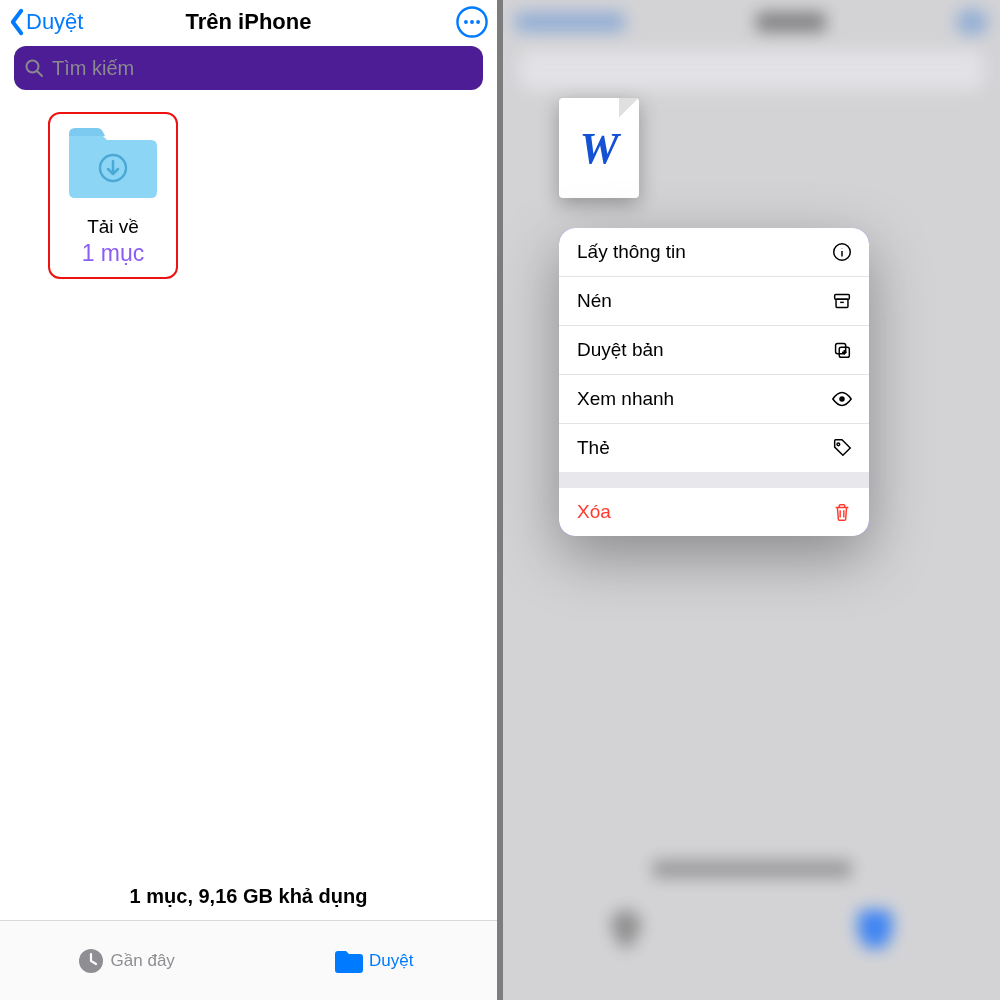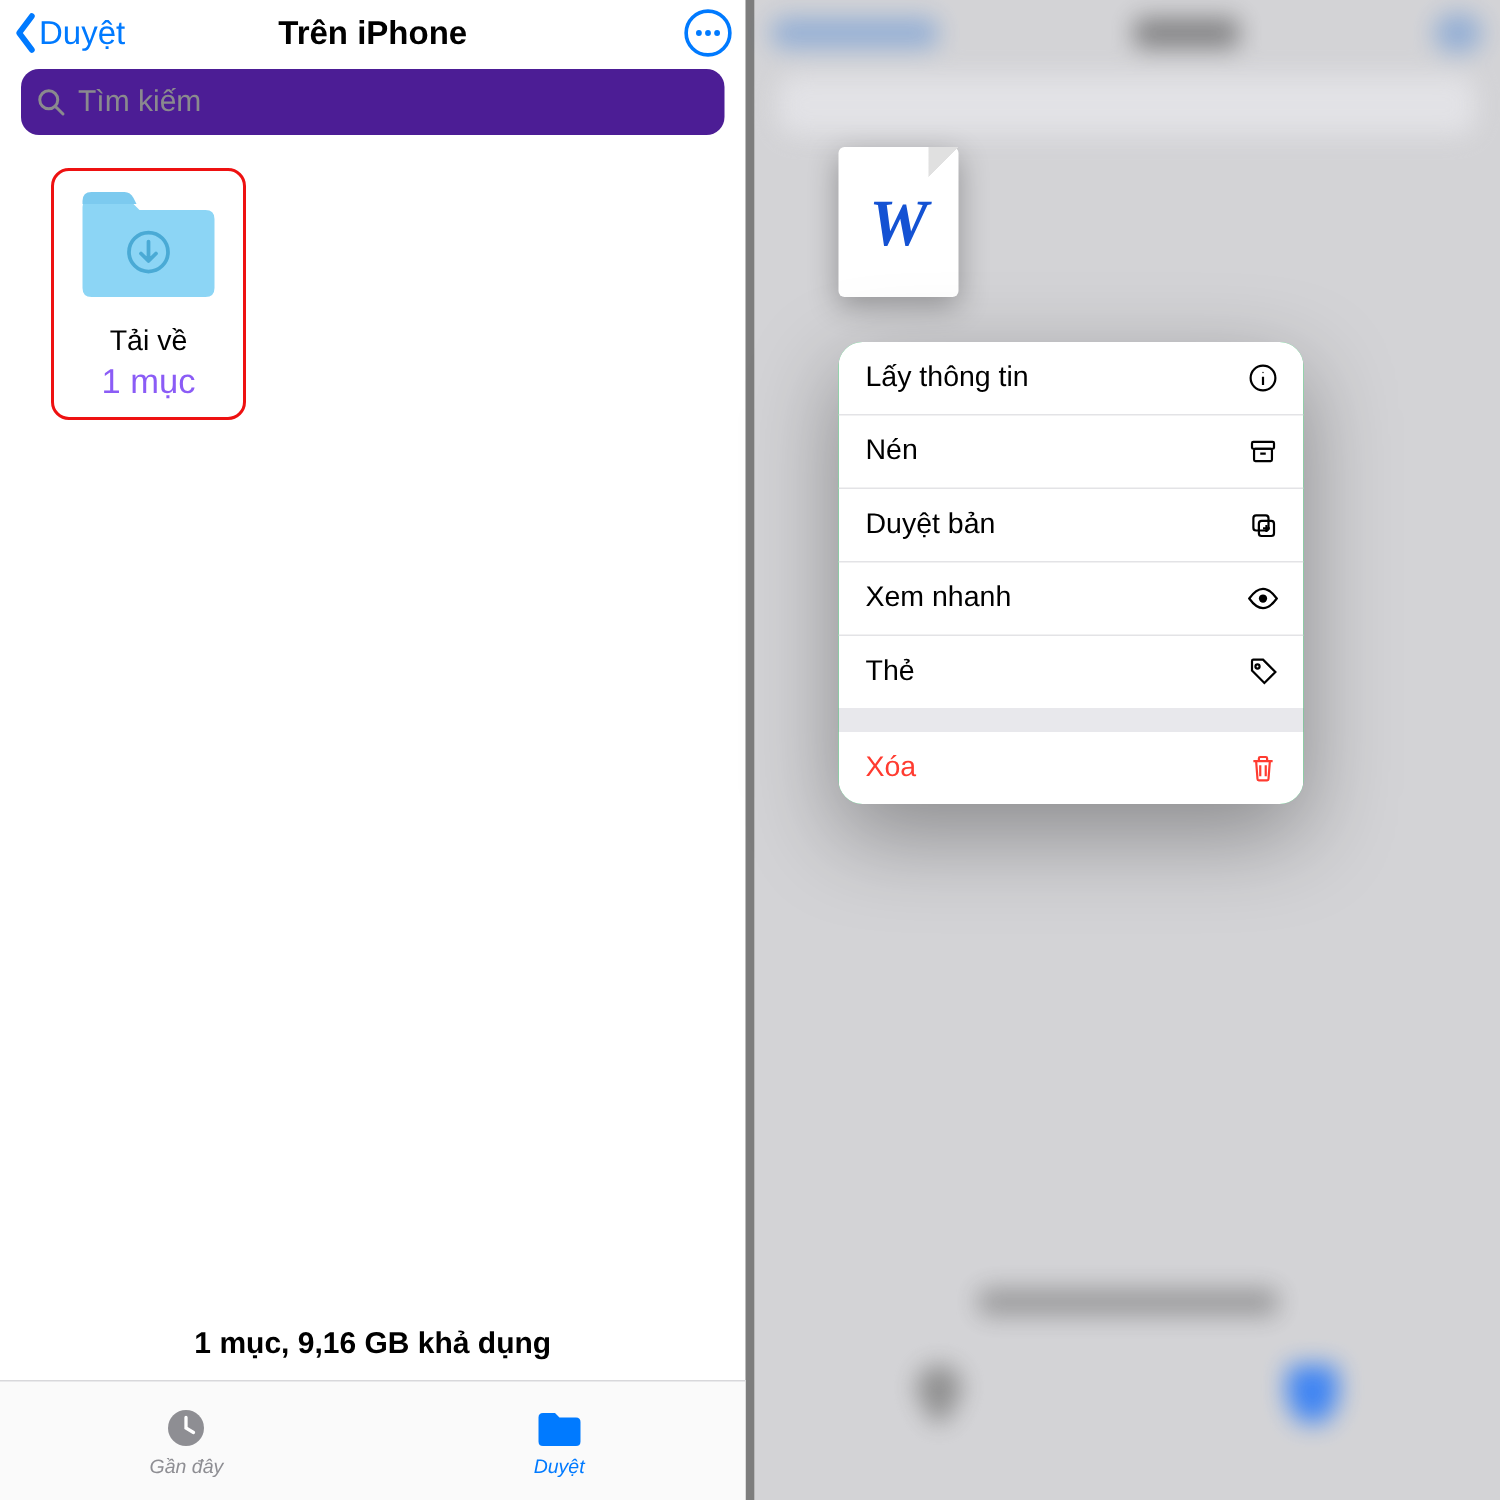"Tải về" .folder-tile { margin: 22px 0 0 34px -> 22px 0 0 48px }
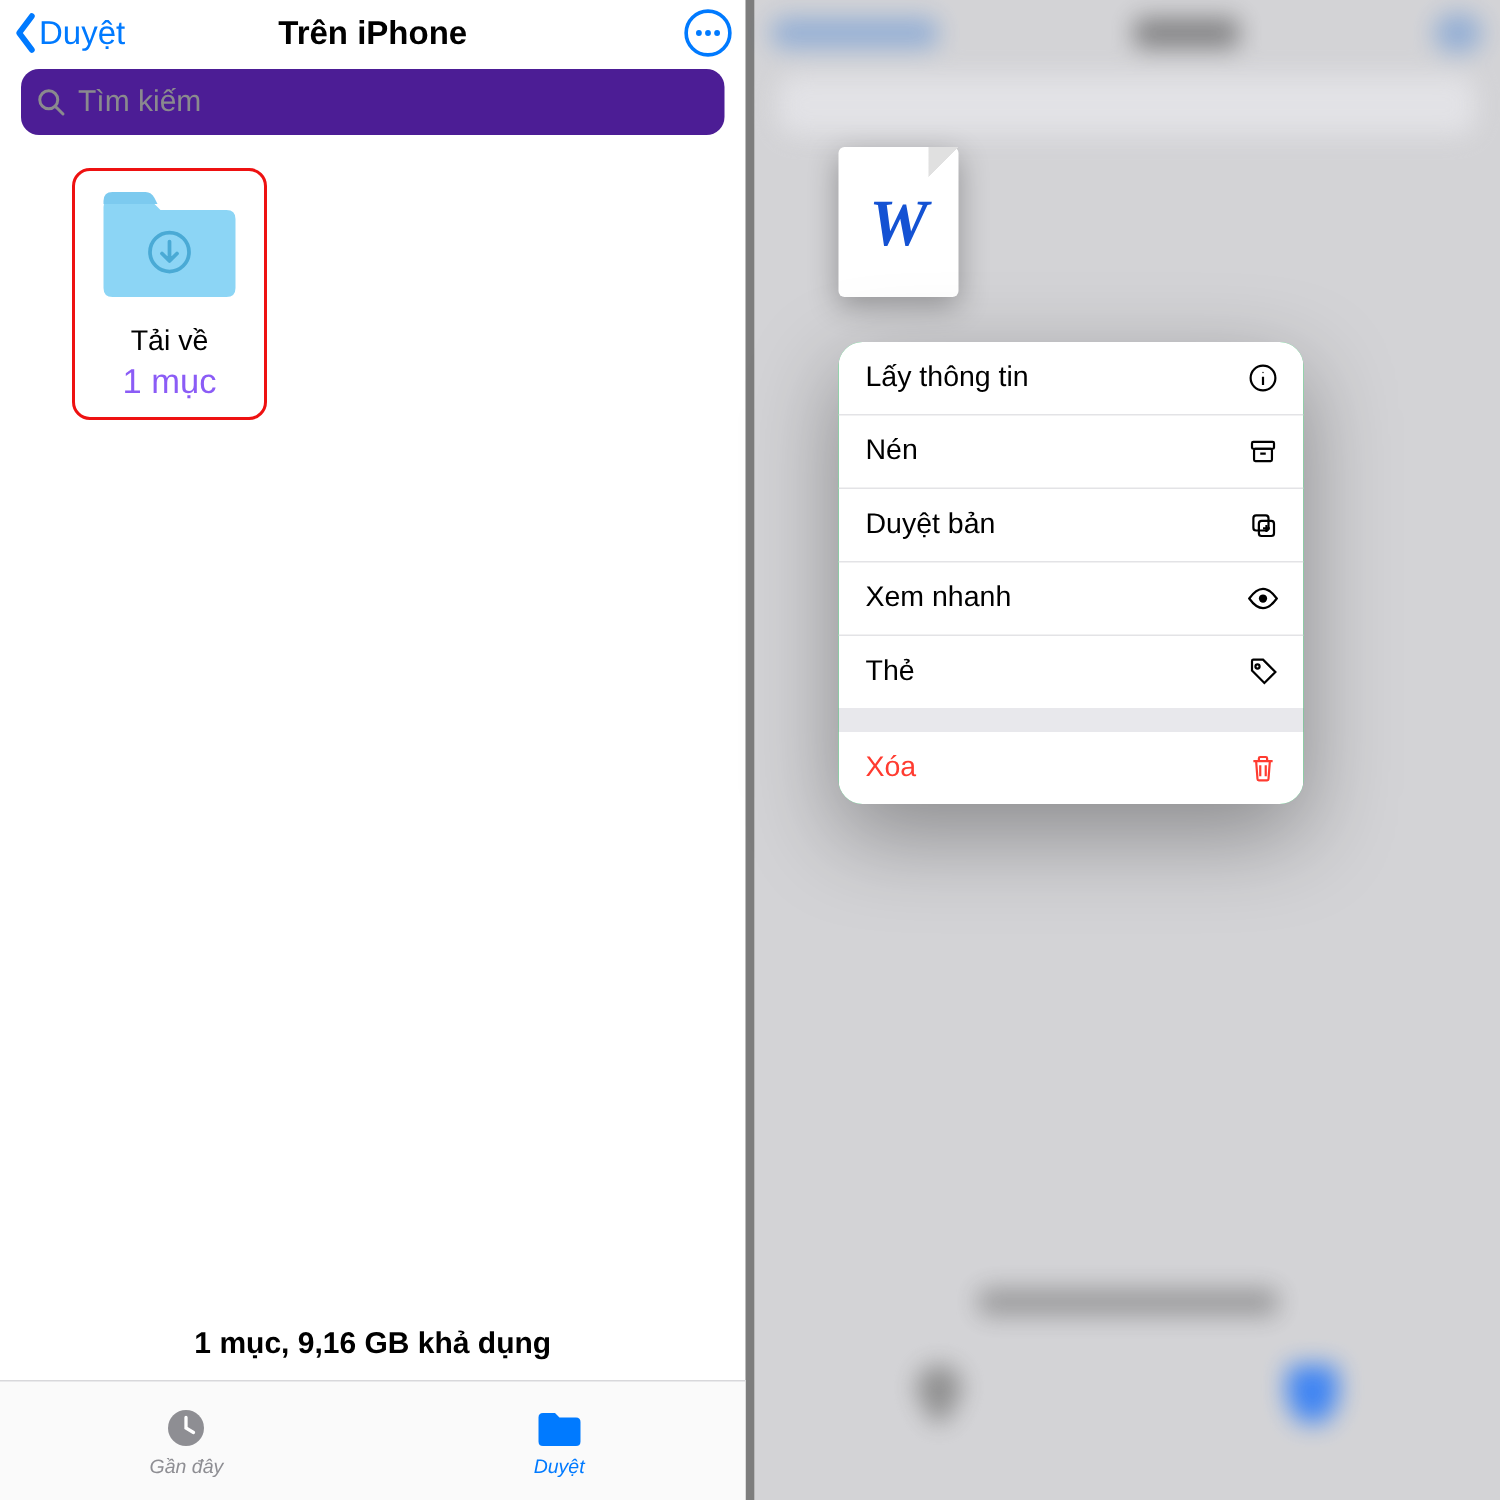"Lấy thông tin" .menu { background: #22c55e -> #6d28d9 }
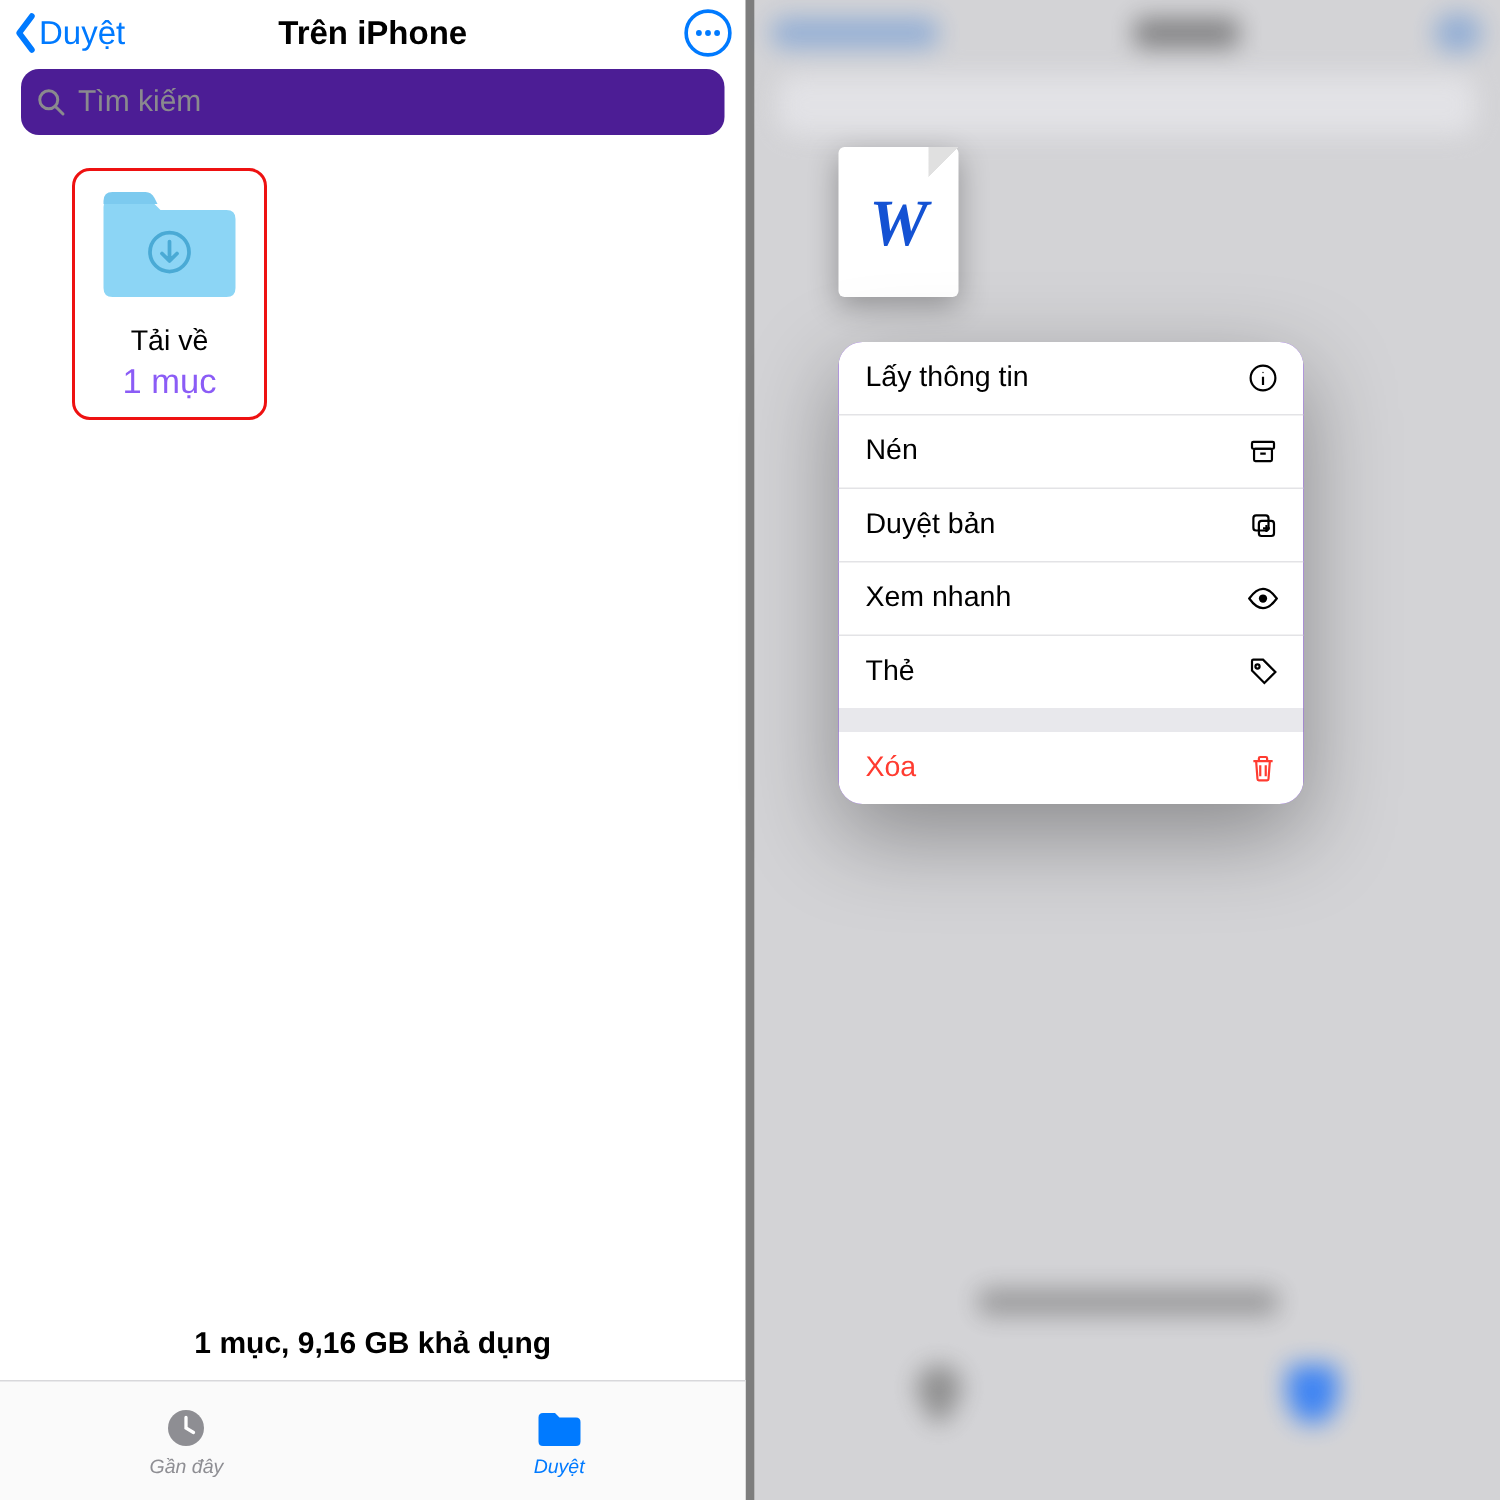"Gần đây" .tab { flex-direction: column -> row; font-size: 13px -> 17px; font-style: italic -> none }
